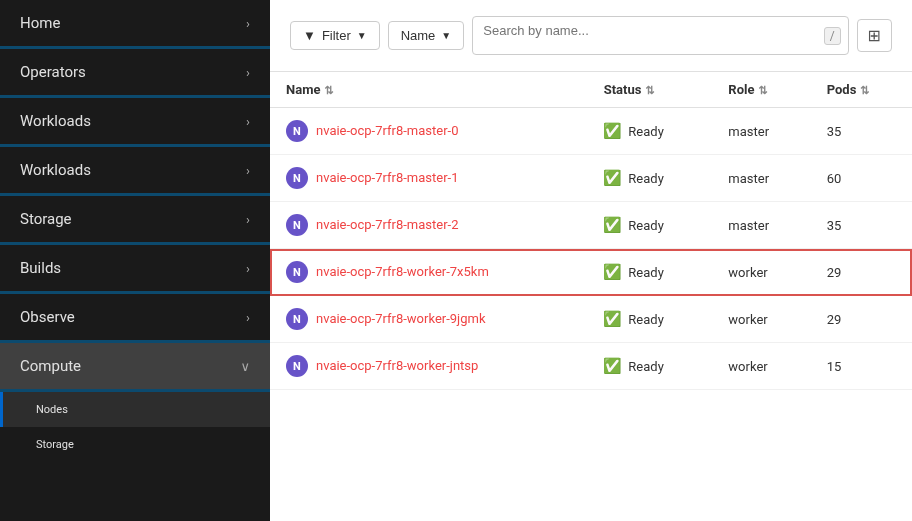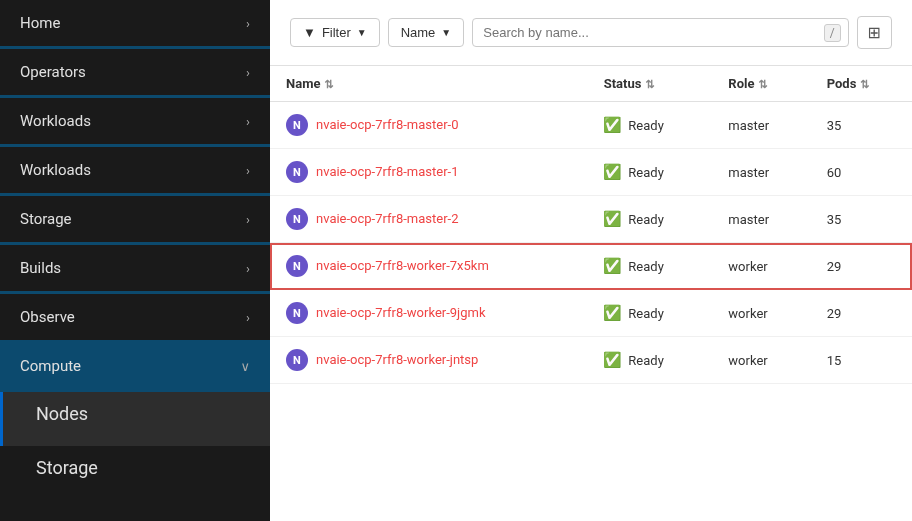"Search by name..." .search-input { padding: 6px 30px 6px 10px -> 6px 30px 16px 10px }
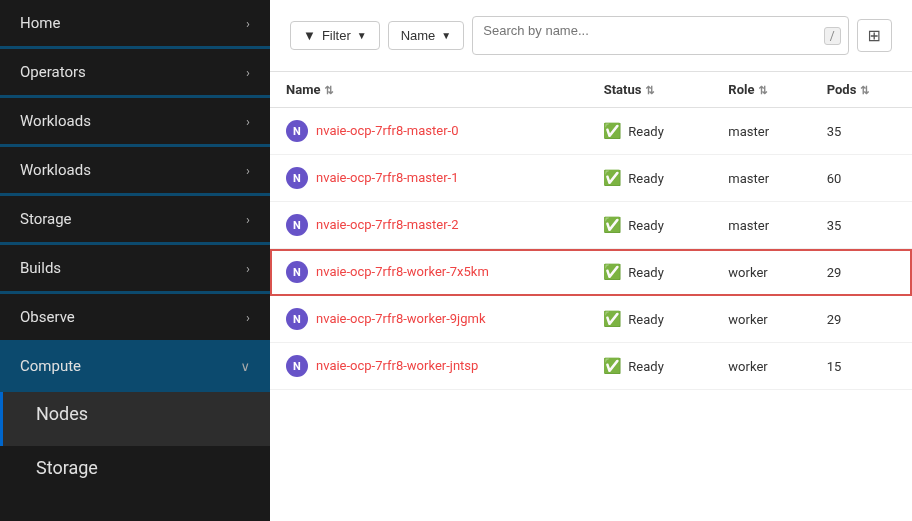"Compute" .sidebar-item.active { background: #0c4a6e -> #404040 }
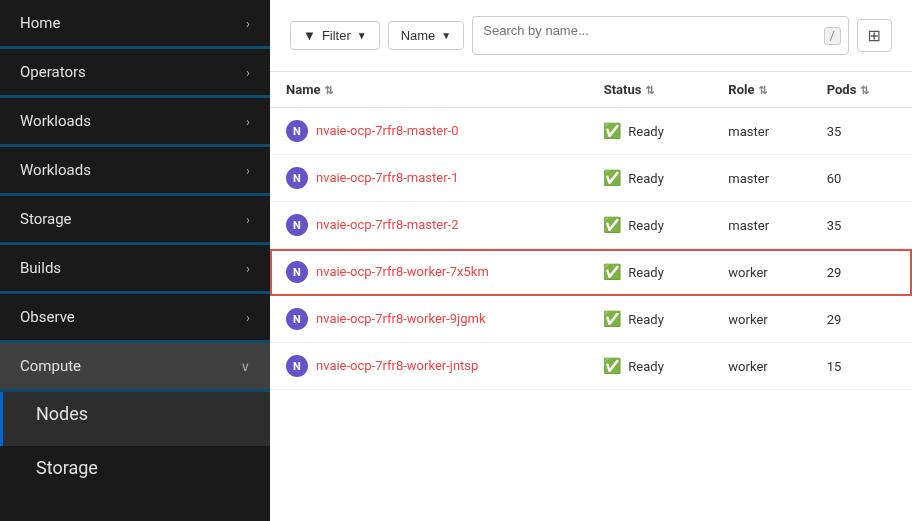"Nodes" .sidebar-sub-item { font-size: 18px -> 11px; padding: 11px 20px 22px 36px -> 11px 20px 11px 36px }
